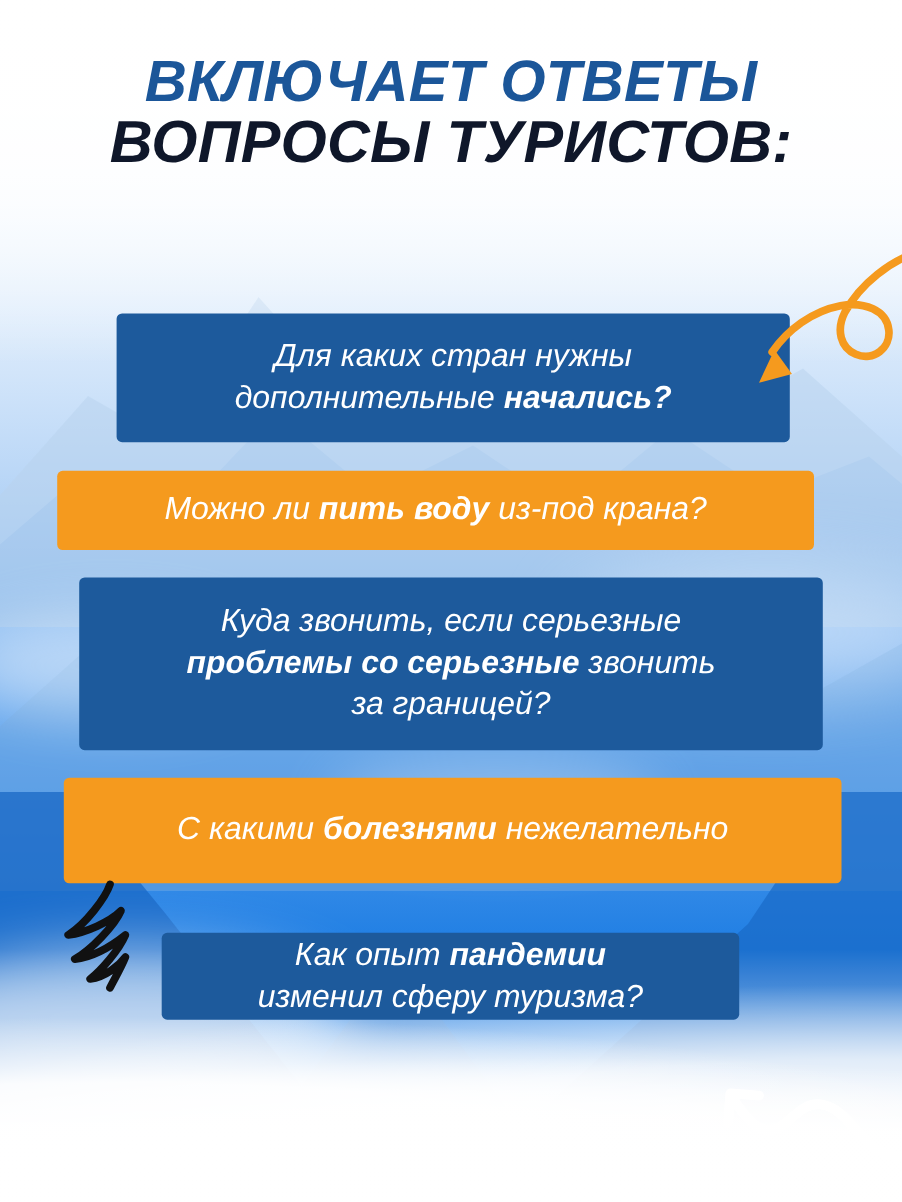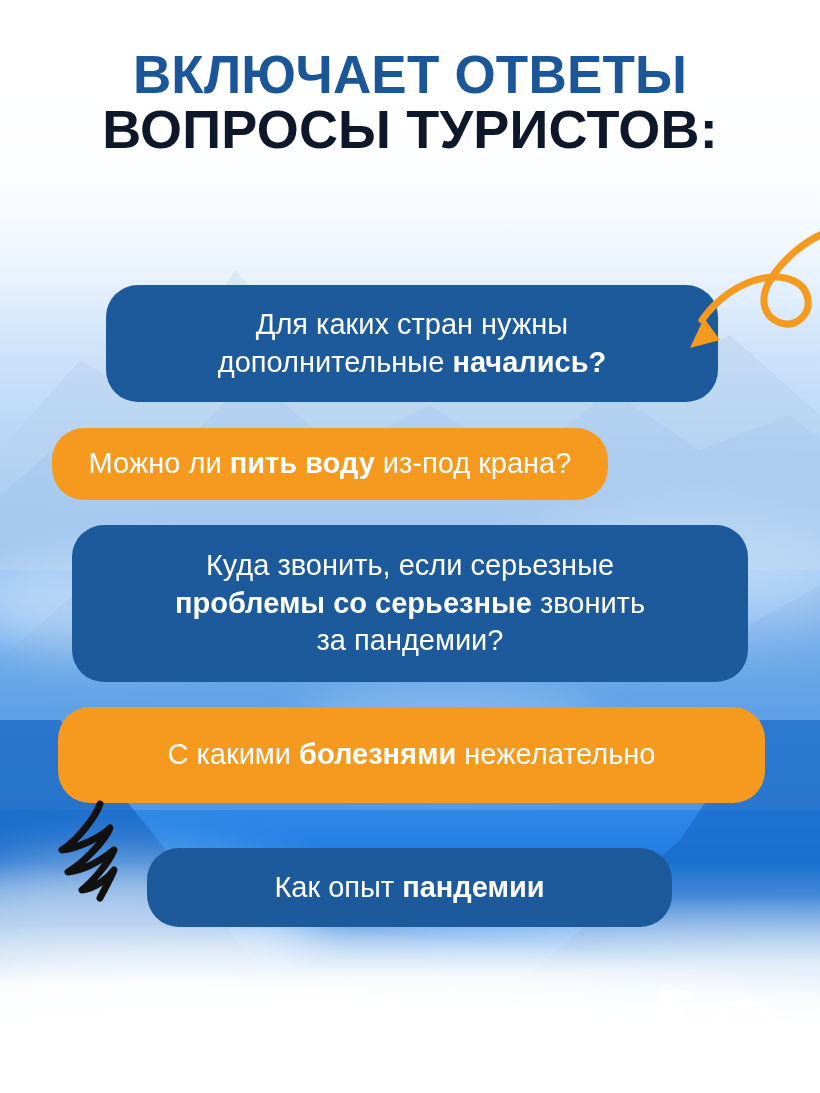"ВКЛЮЧАЕТ ОТВЕТЫ" .poster { font-style: none -> italic }
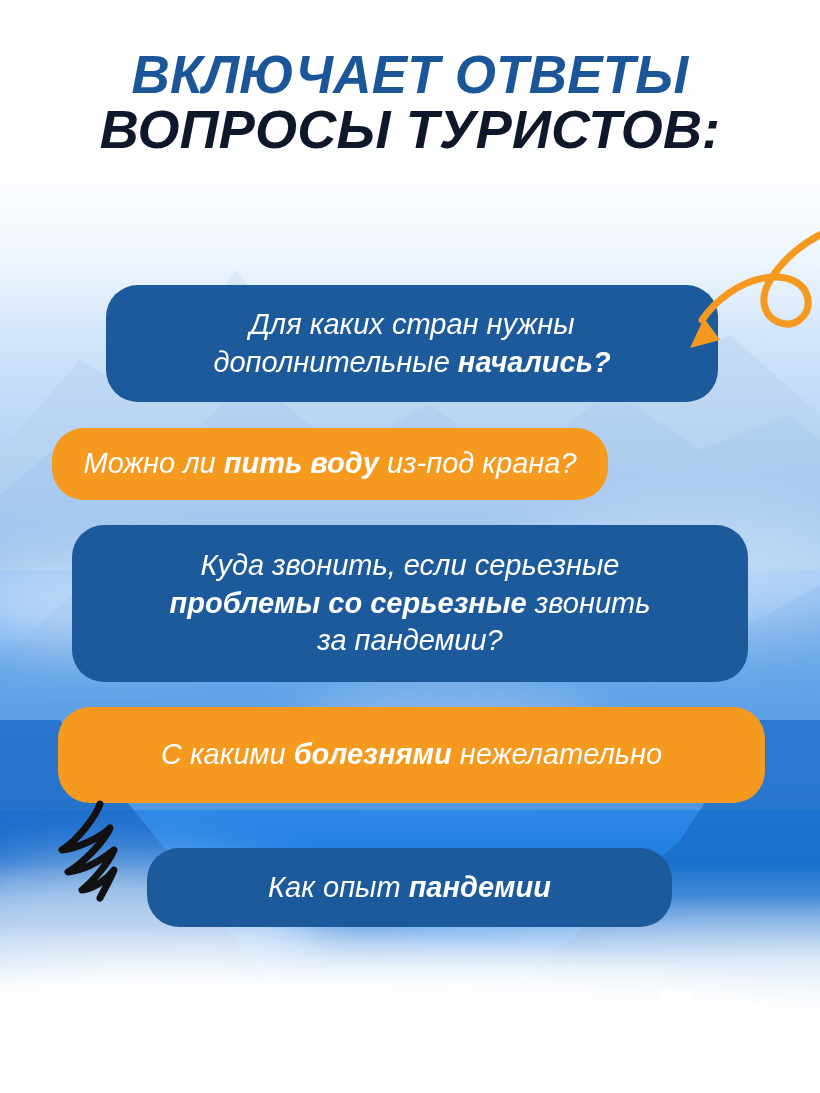"Для каких стран нужны" .card { border-radius: 32px -> 5px }
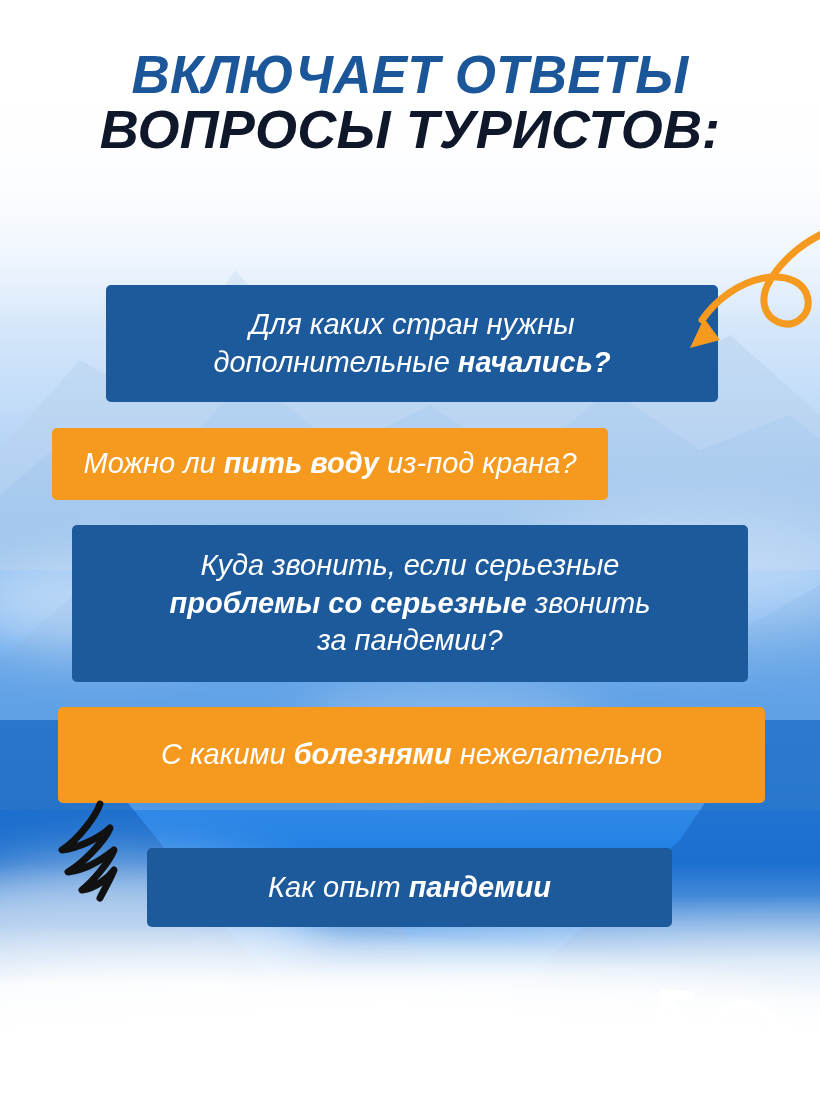"Можно ли пить воду из-под" #card2 { width: 556px -> 688px }
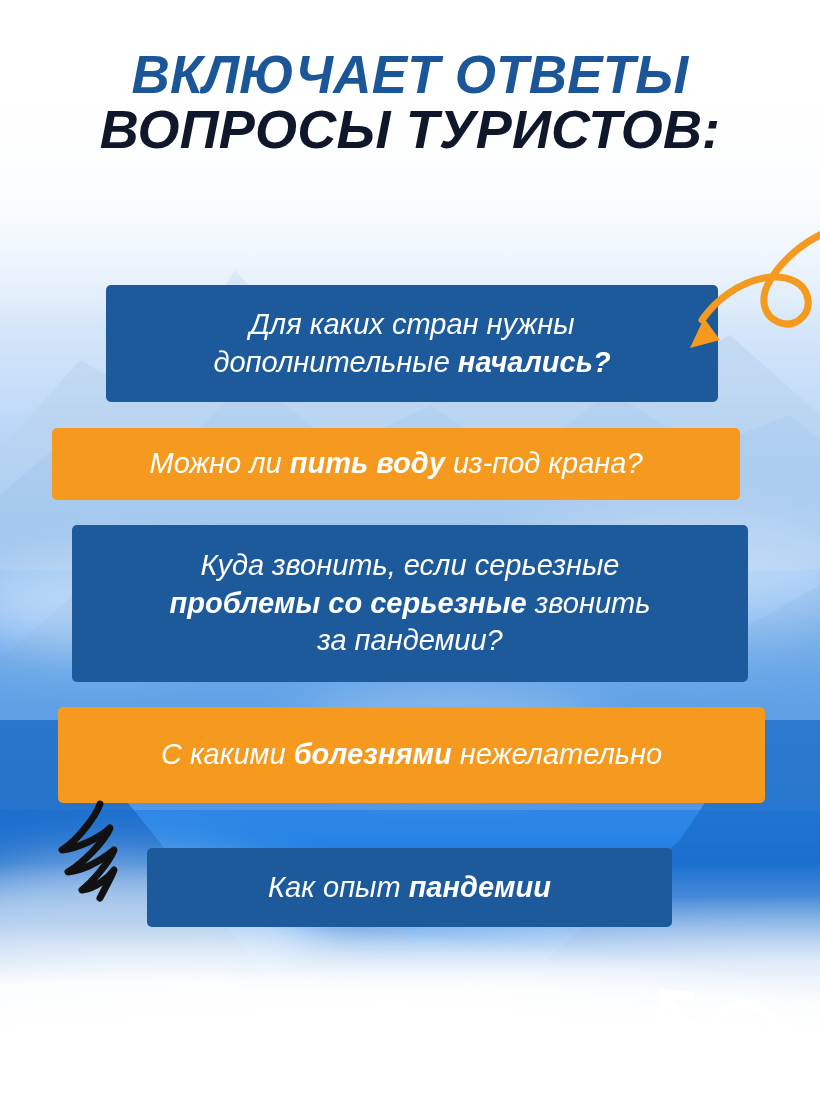"за пандемии?" span { text: пандемии -> границей }
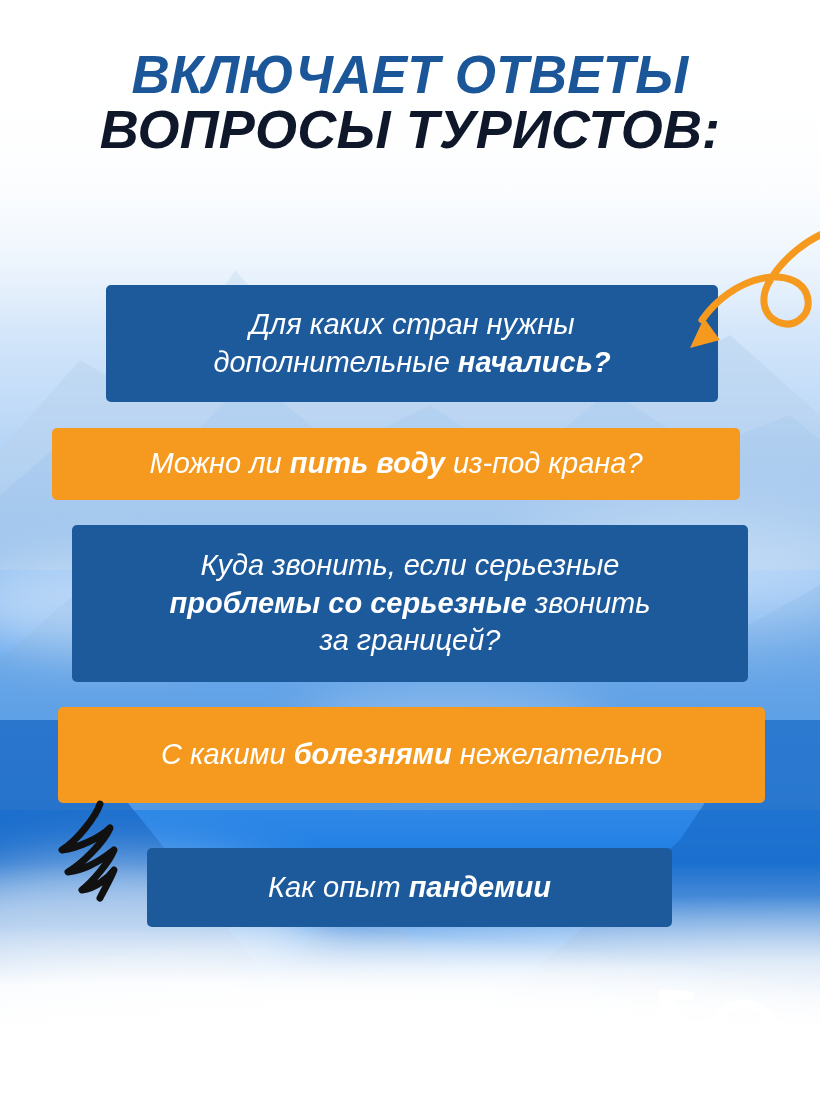"изменил сферу туризма?" span { html: none -> <span>изменил сферу туризма?</span> }
